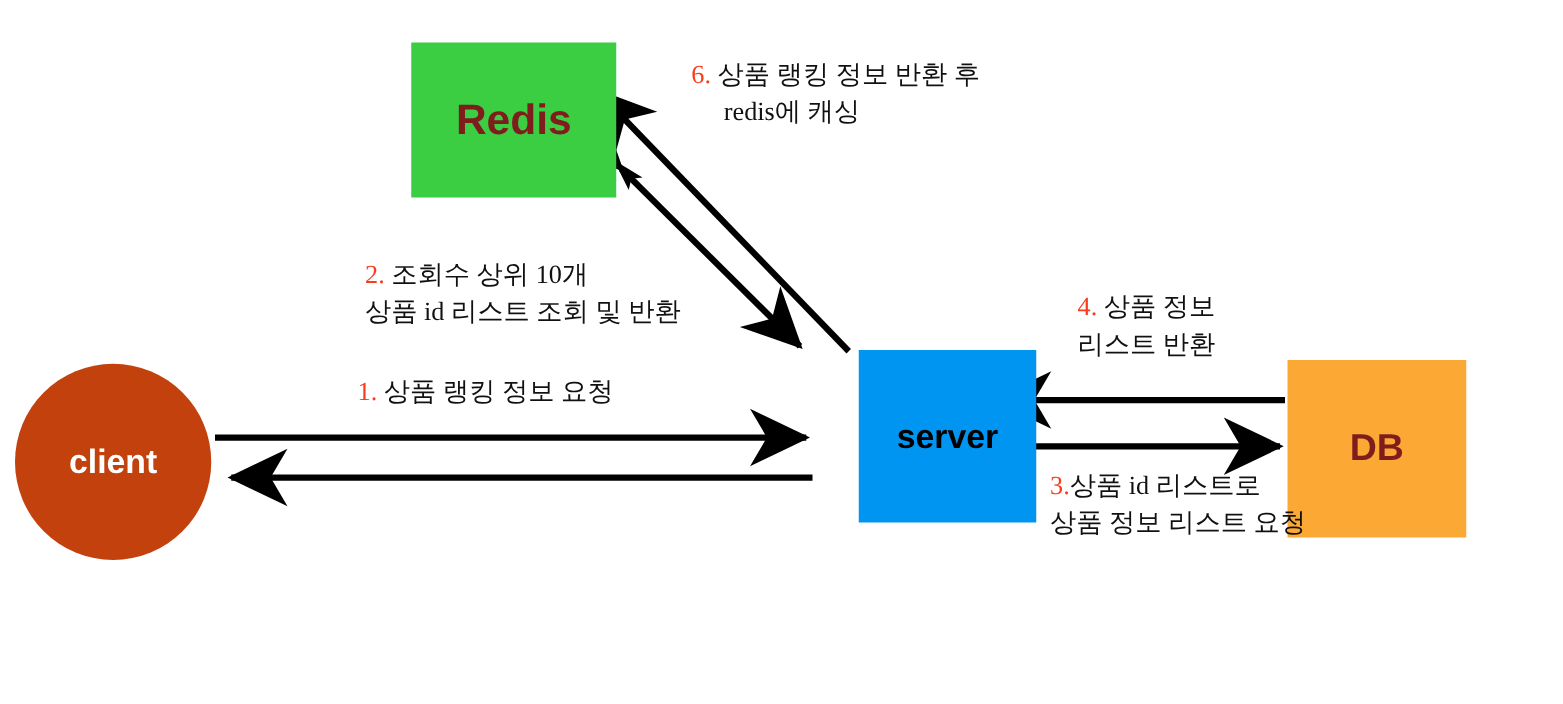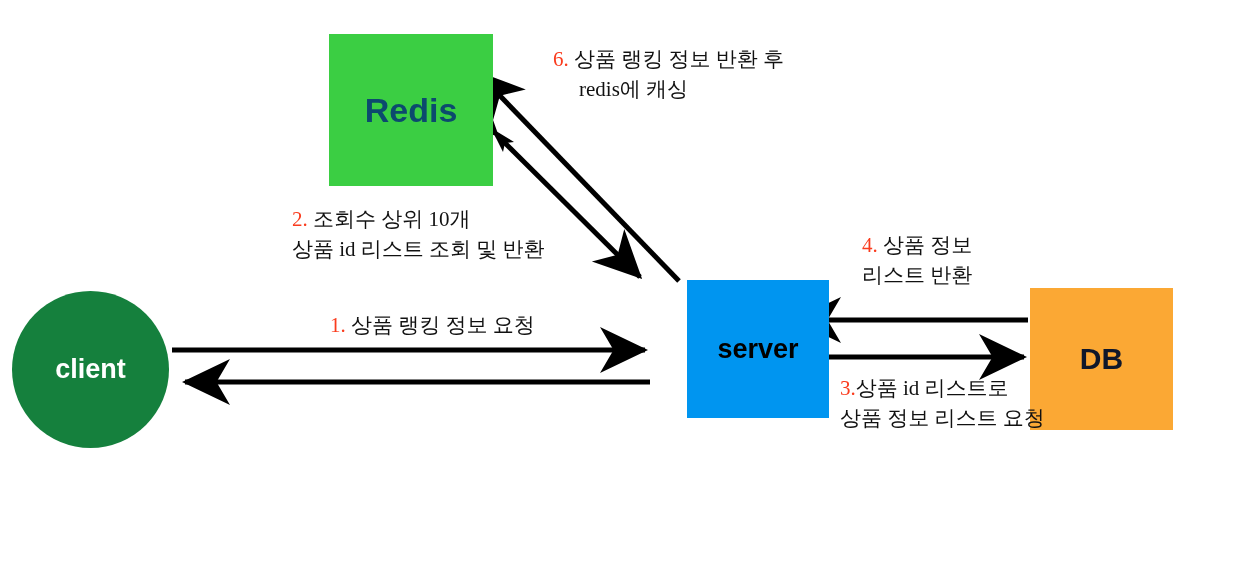"Redis" #node-redis { color: #0c4a6e -> #7f1d1d; height: 152px -> 124px }
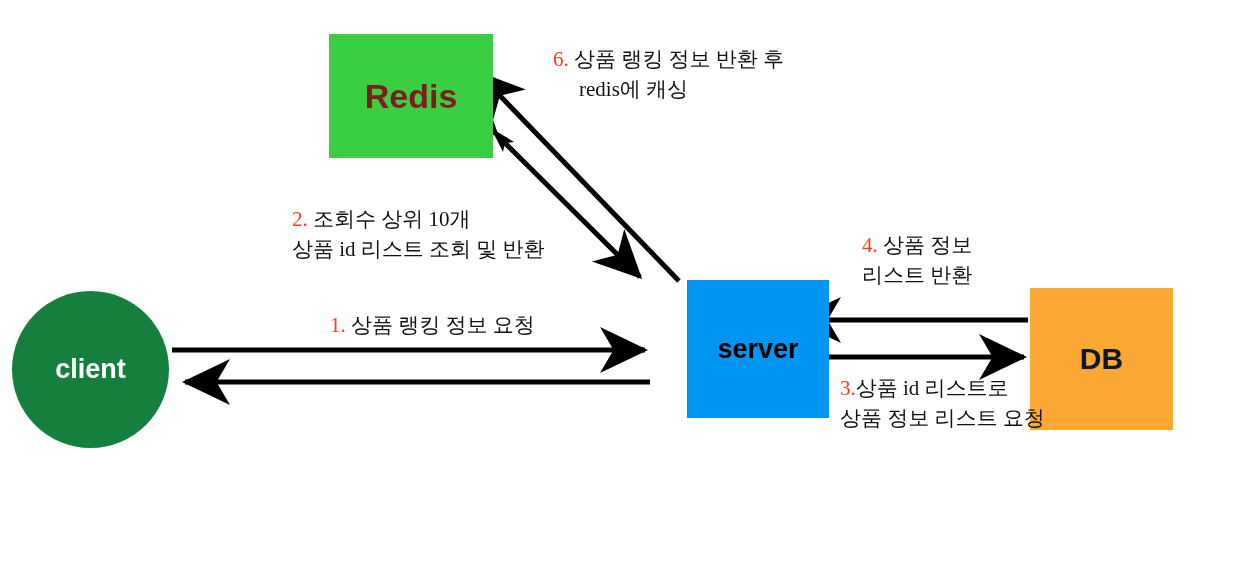"1. 상품 랭킹 정보 요청" #label-1 { margin-left: 44px -> none; top: 311px -> 299px }
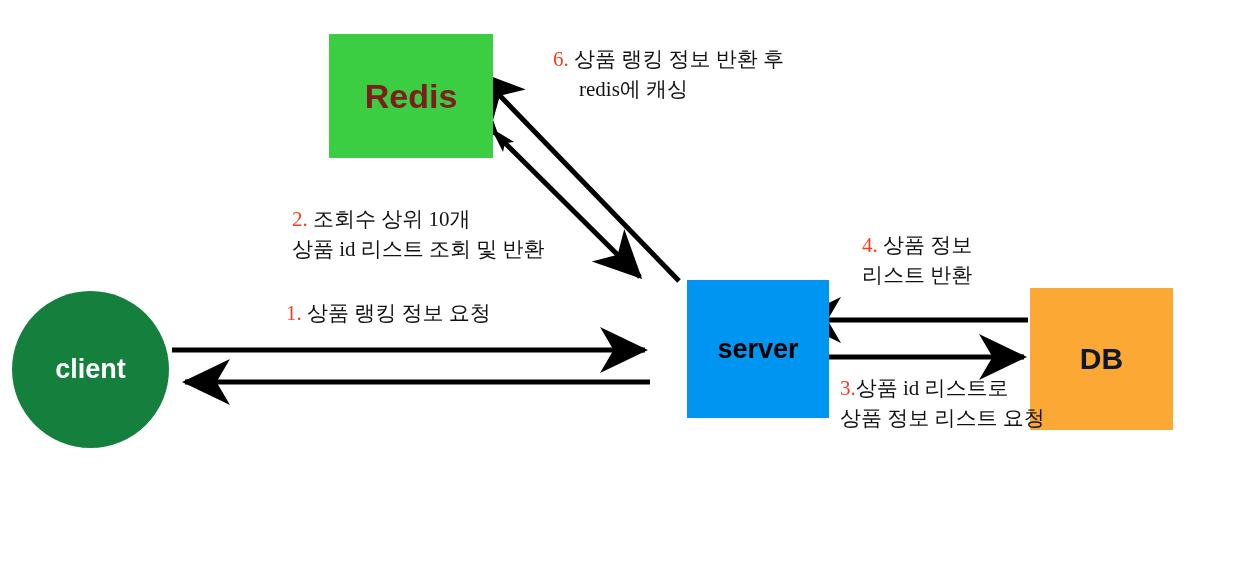"client" #node-client { background: #15803d -> #c2410c }
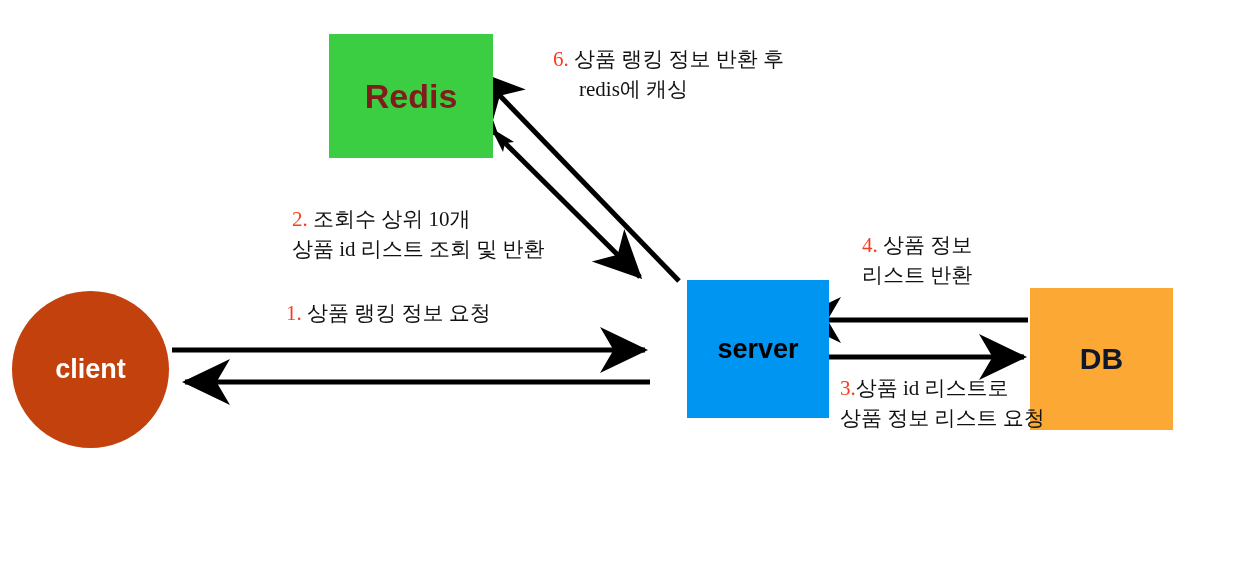"DB" #node-db { color: #0f172a -> #7f1d1d }
